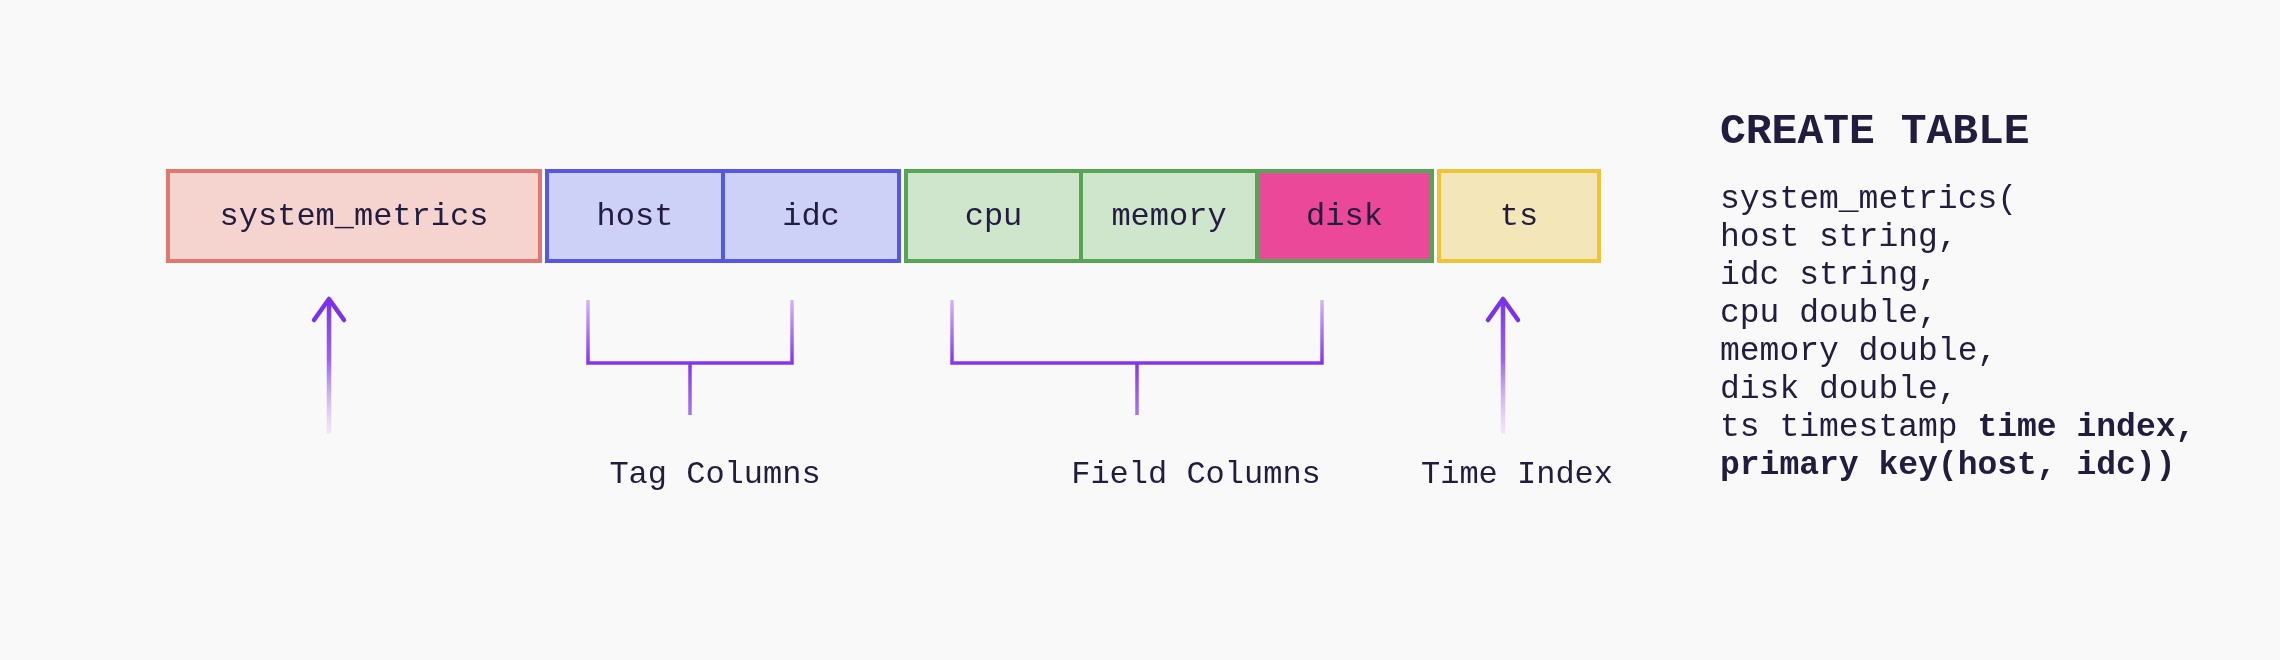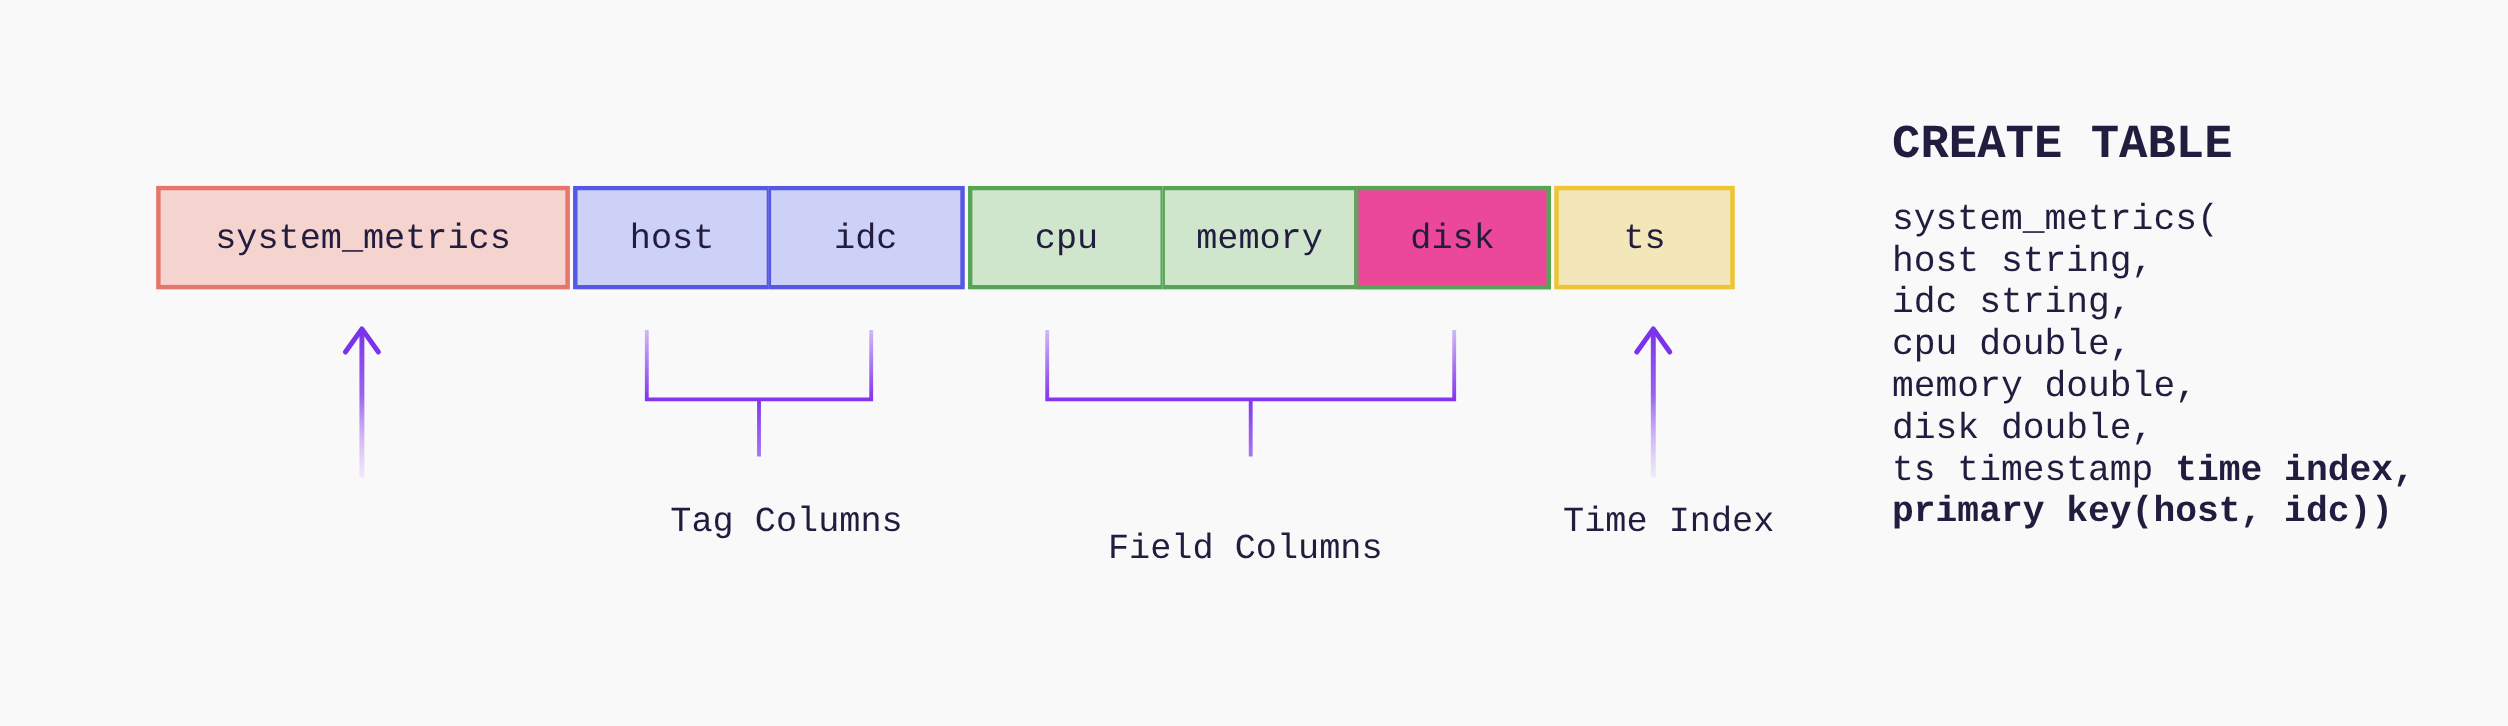"system_metrics" .box { margin-left: none -> 24px }
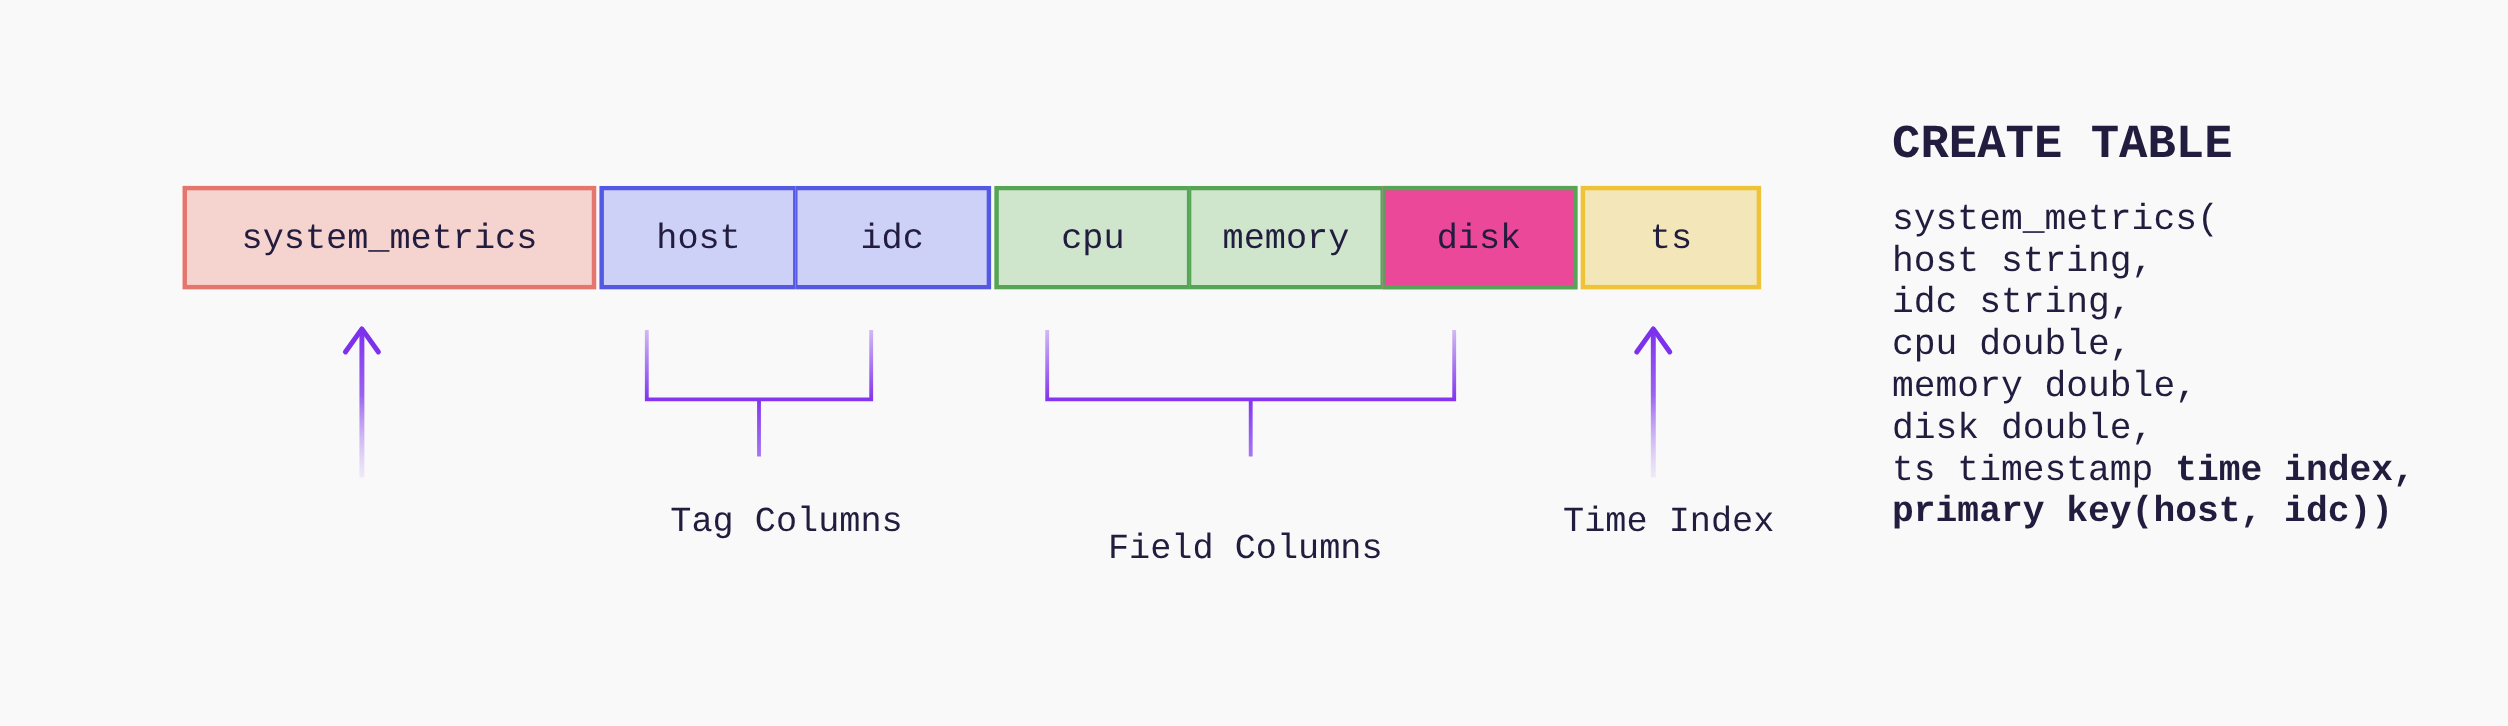"Field Columns" .anno-fields { left: 1132px -> 1196px; margin-top: 24px -> none }
